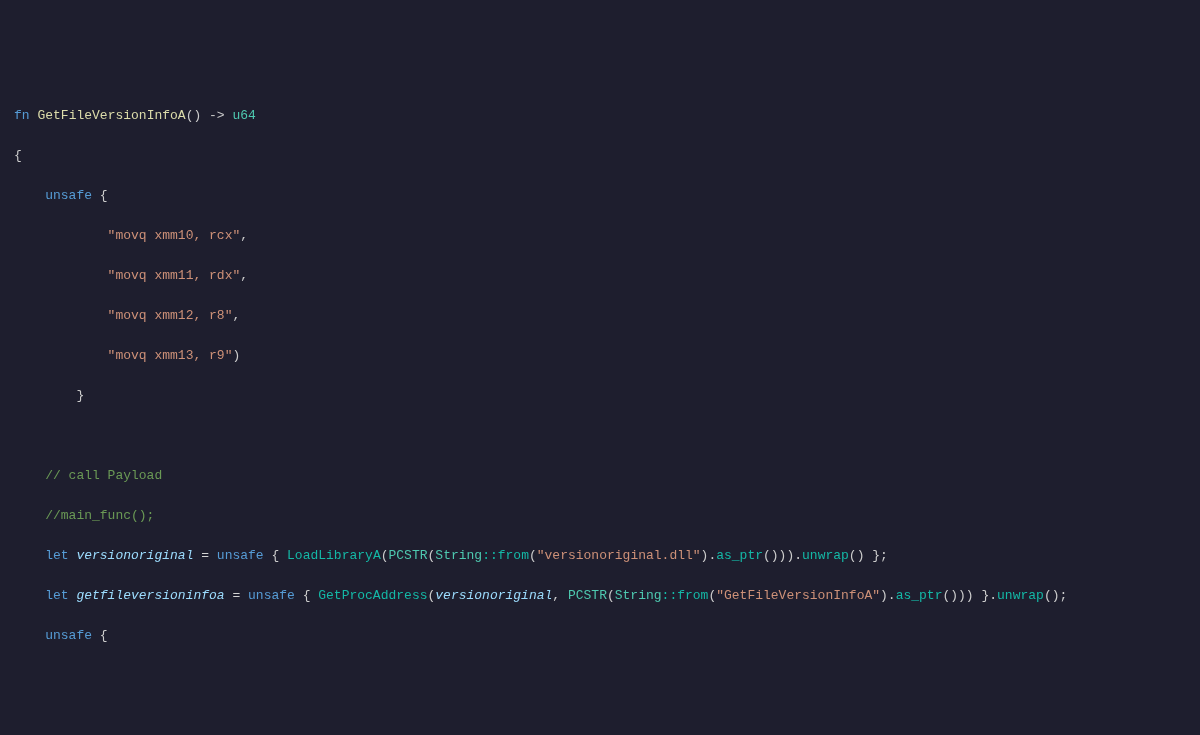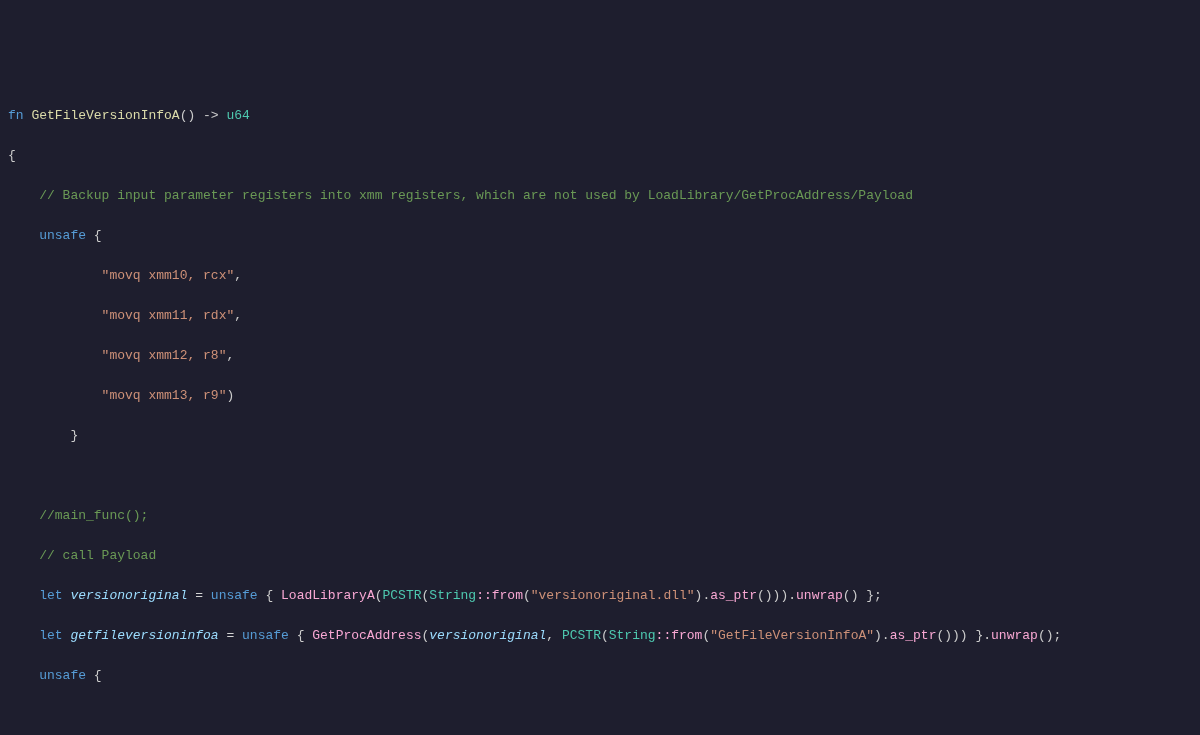"fn GetFileVersionInfoA() -> u64" .line { padding: 0 8px -> 0 14px }
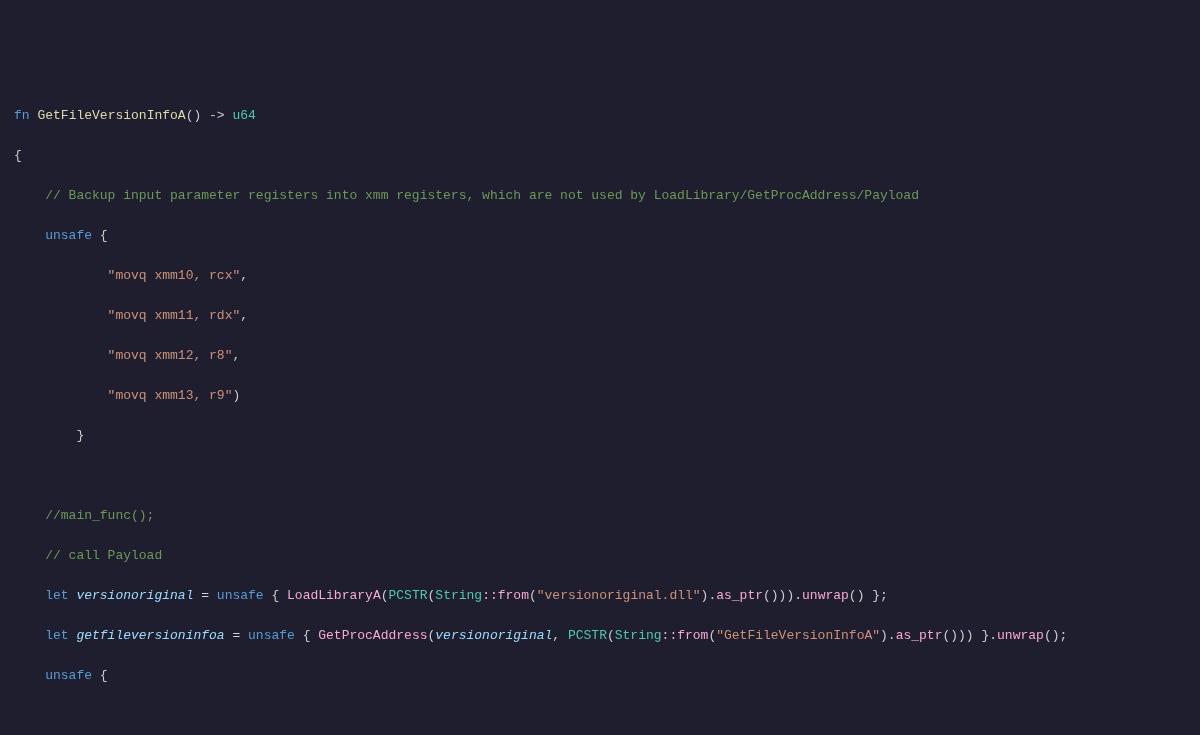"// Backup input parameter registers" div.line { html: <div><span> // Backup input parameter registers into xmm registers, which are not used by LoadLibrary/GetProcAddress/Payload</span></div> -> none }
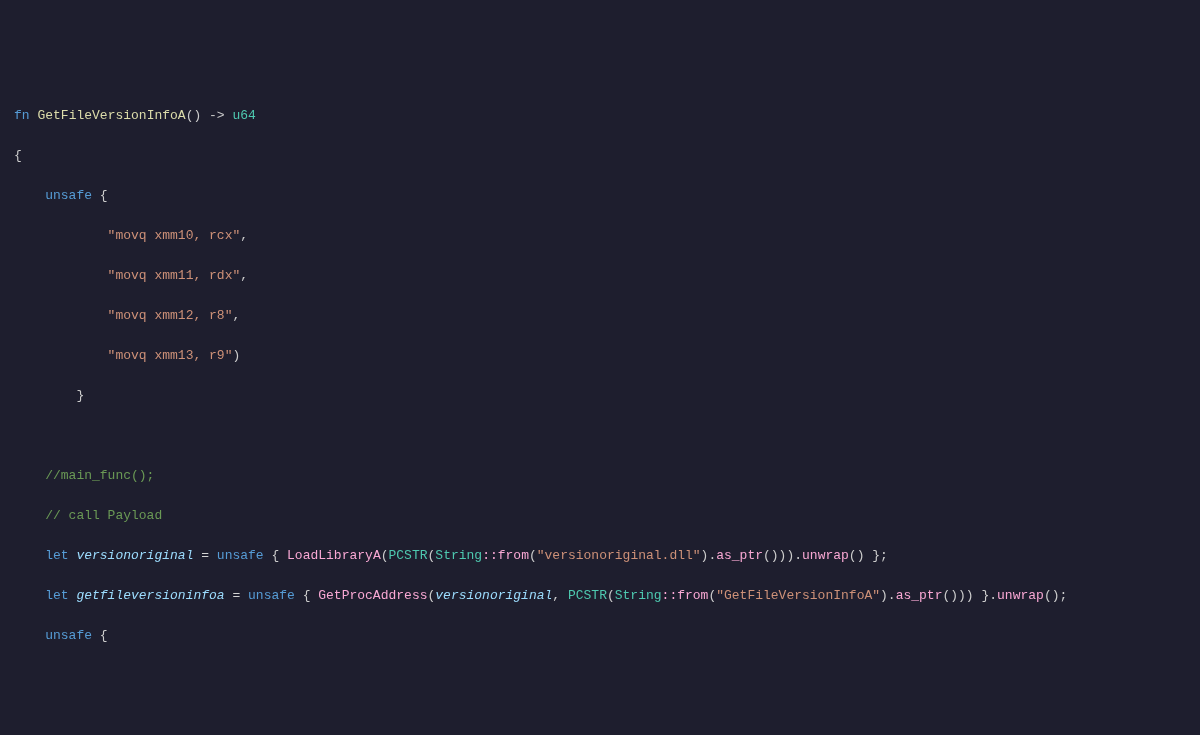"//main_func();" div.line { order: before "// call Payload" -> after "// call Payload" }
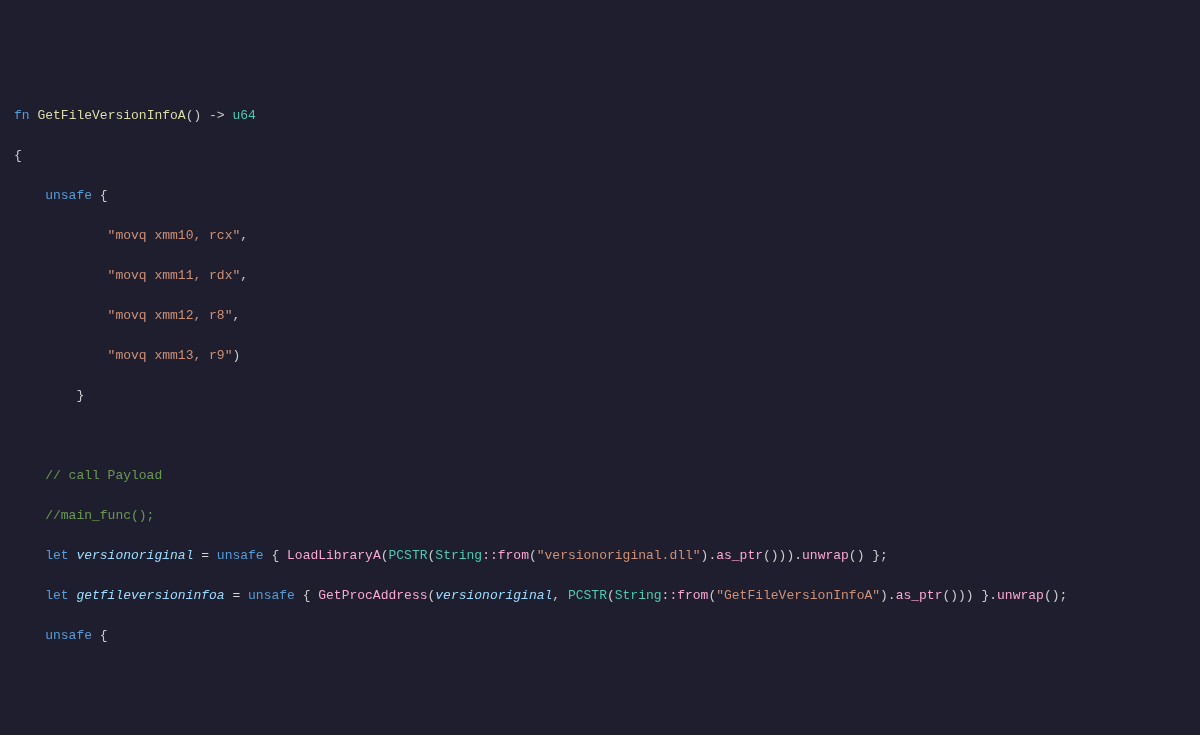"LoadLibraryA" .call { color: #f9a8d4 -> #14b8a6 }
